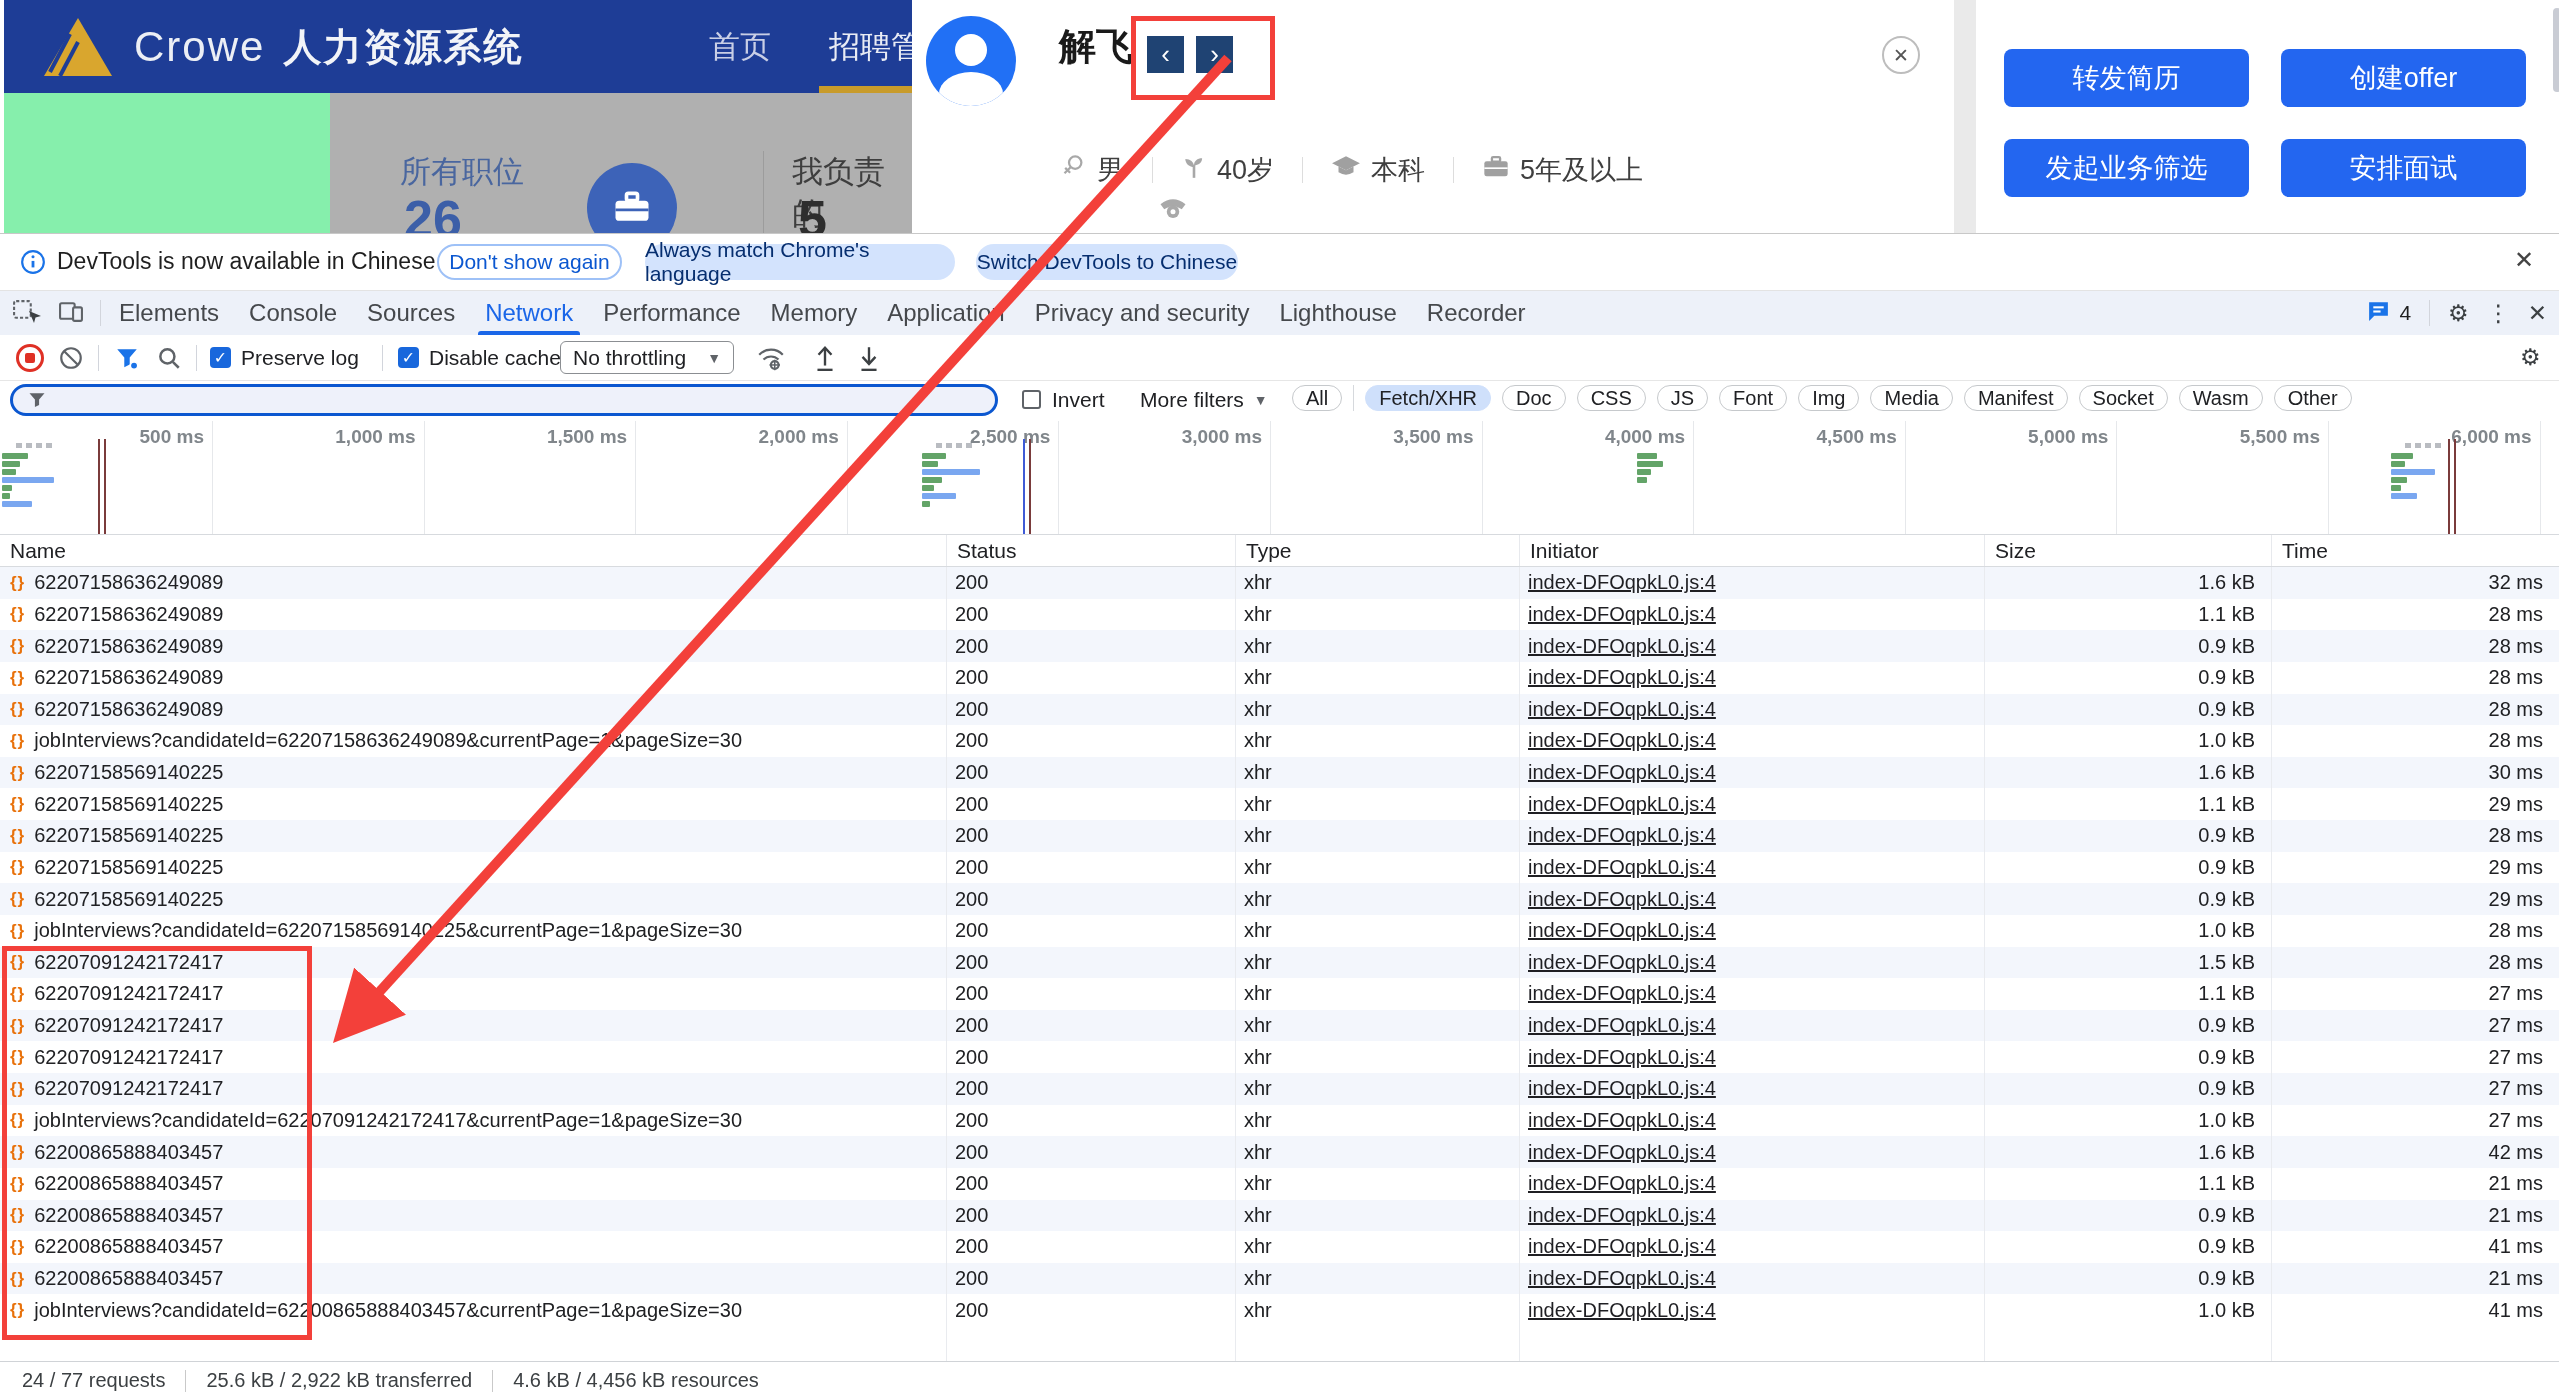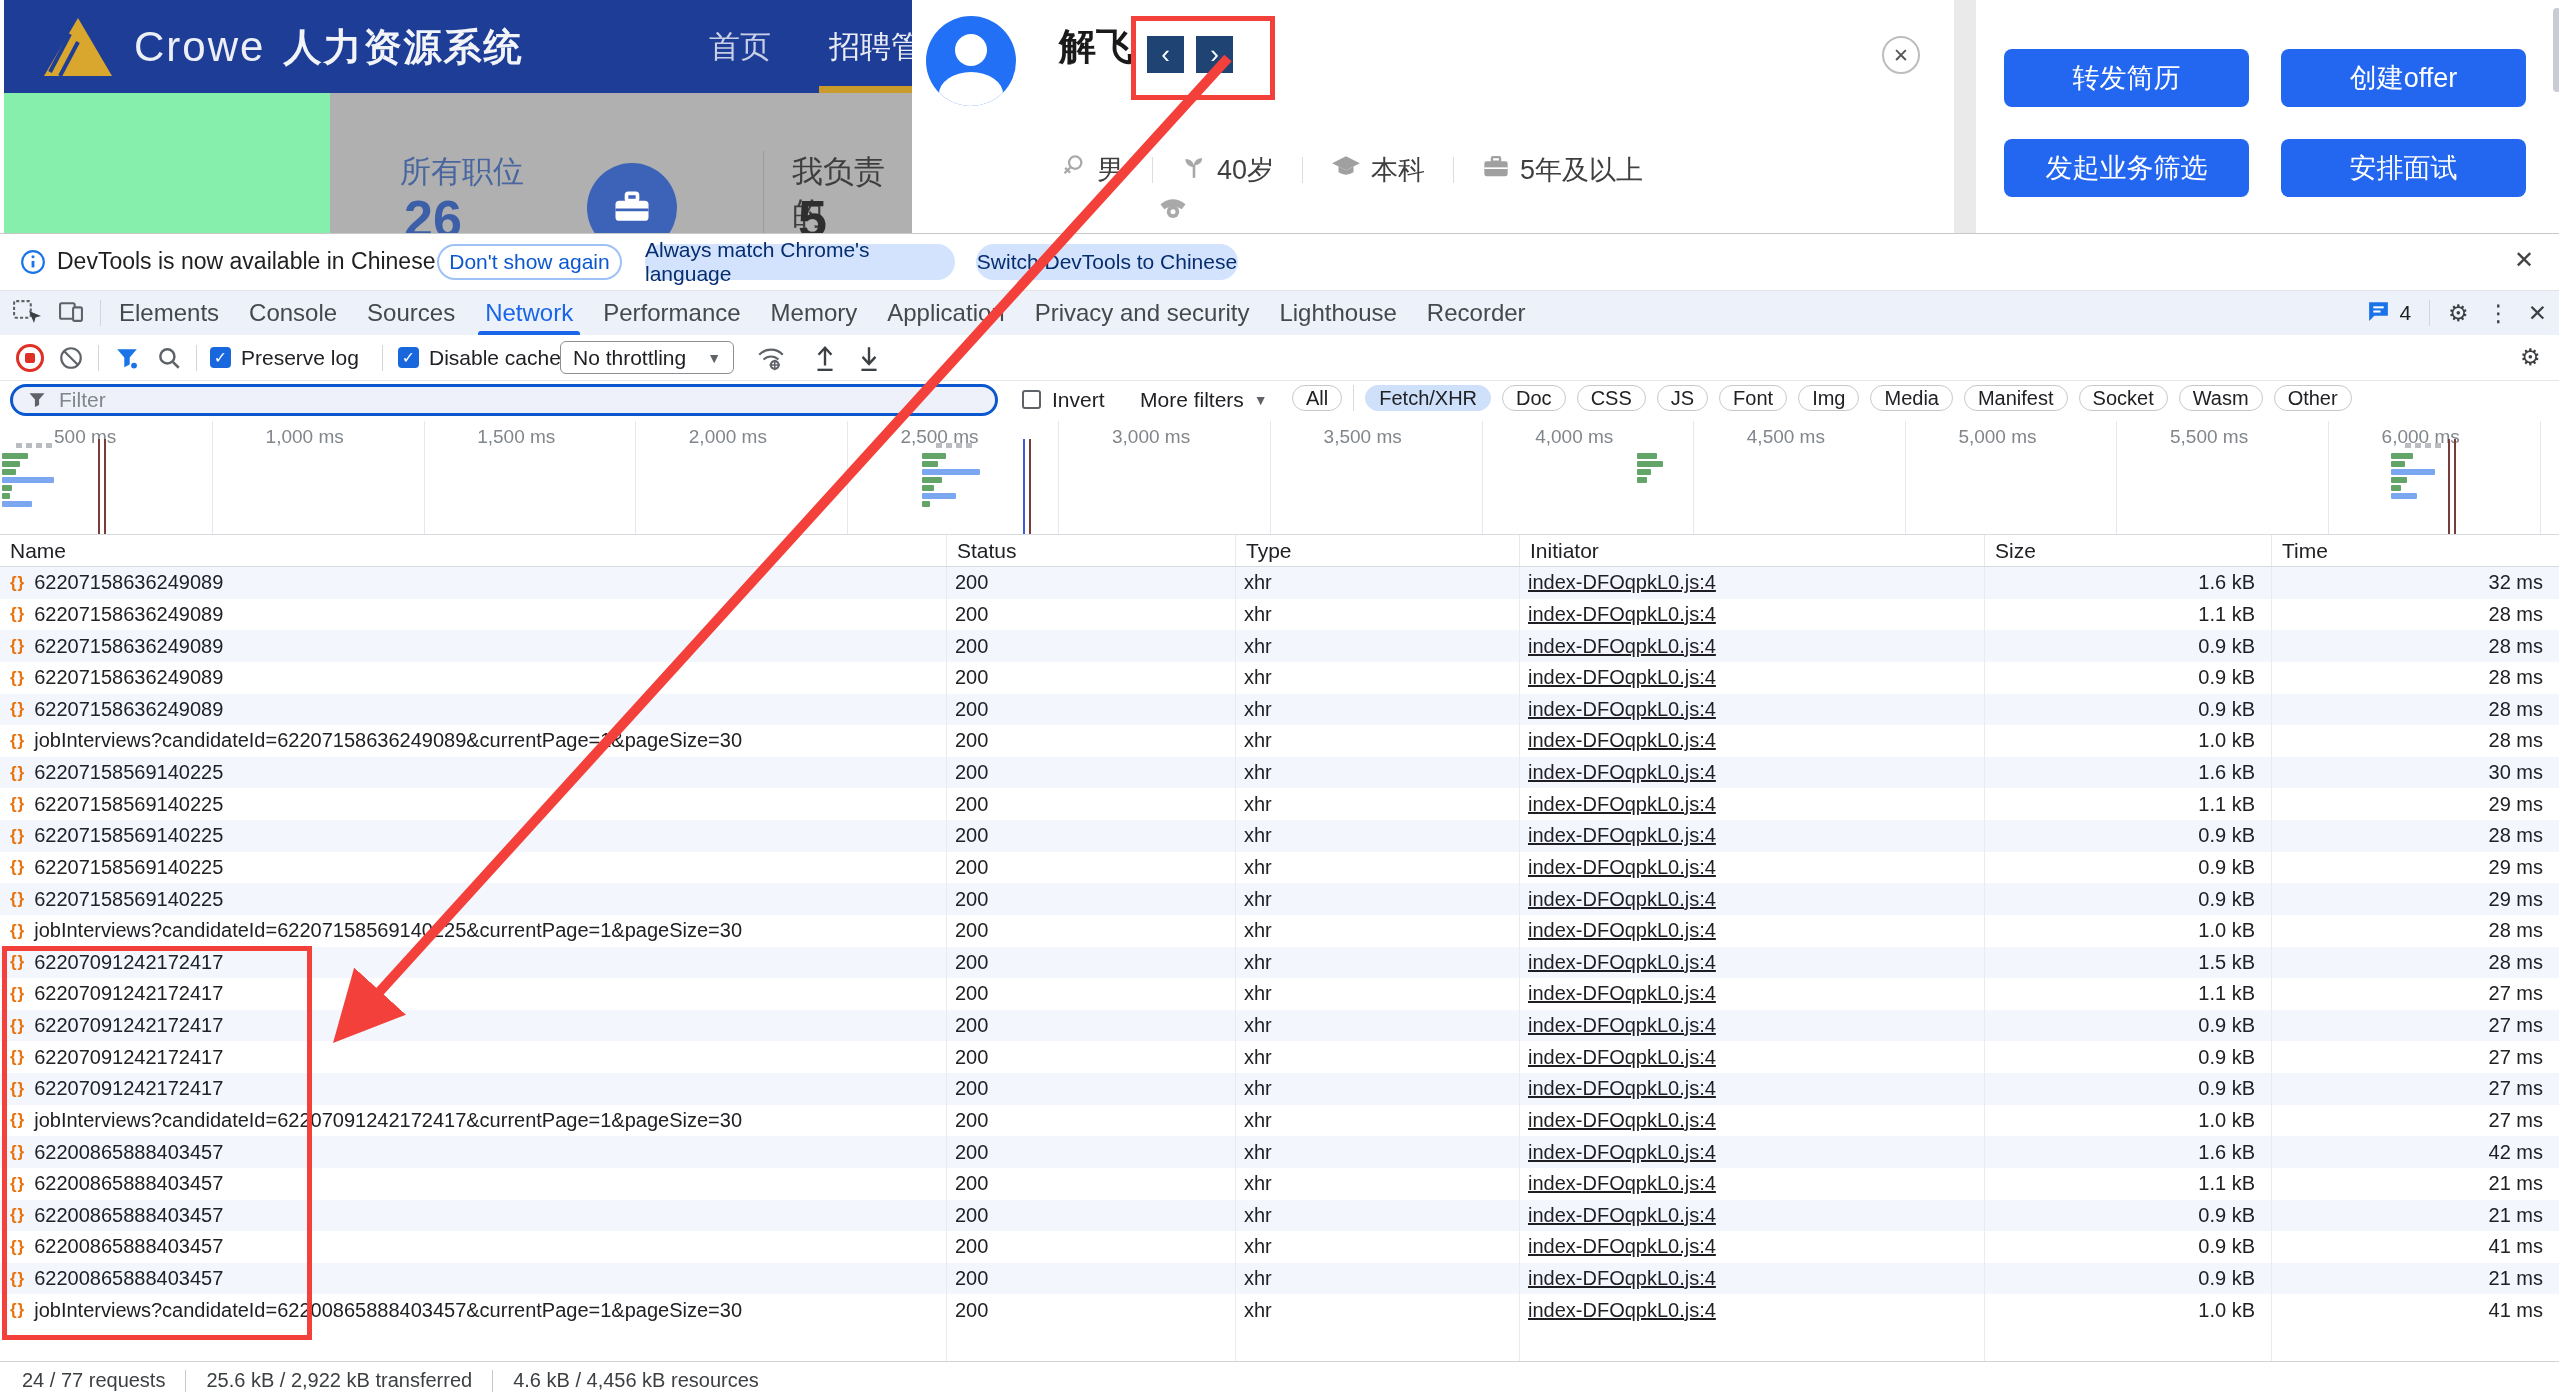"Filter" input { html: <input> -> none }
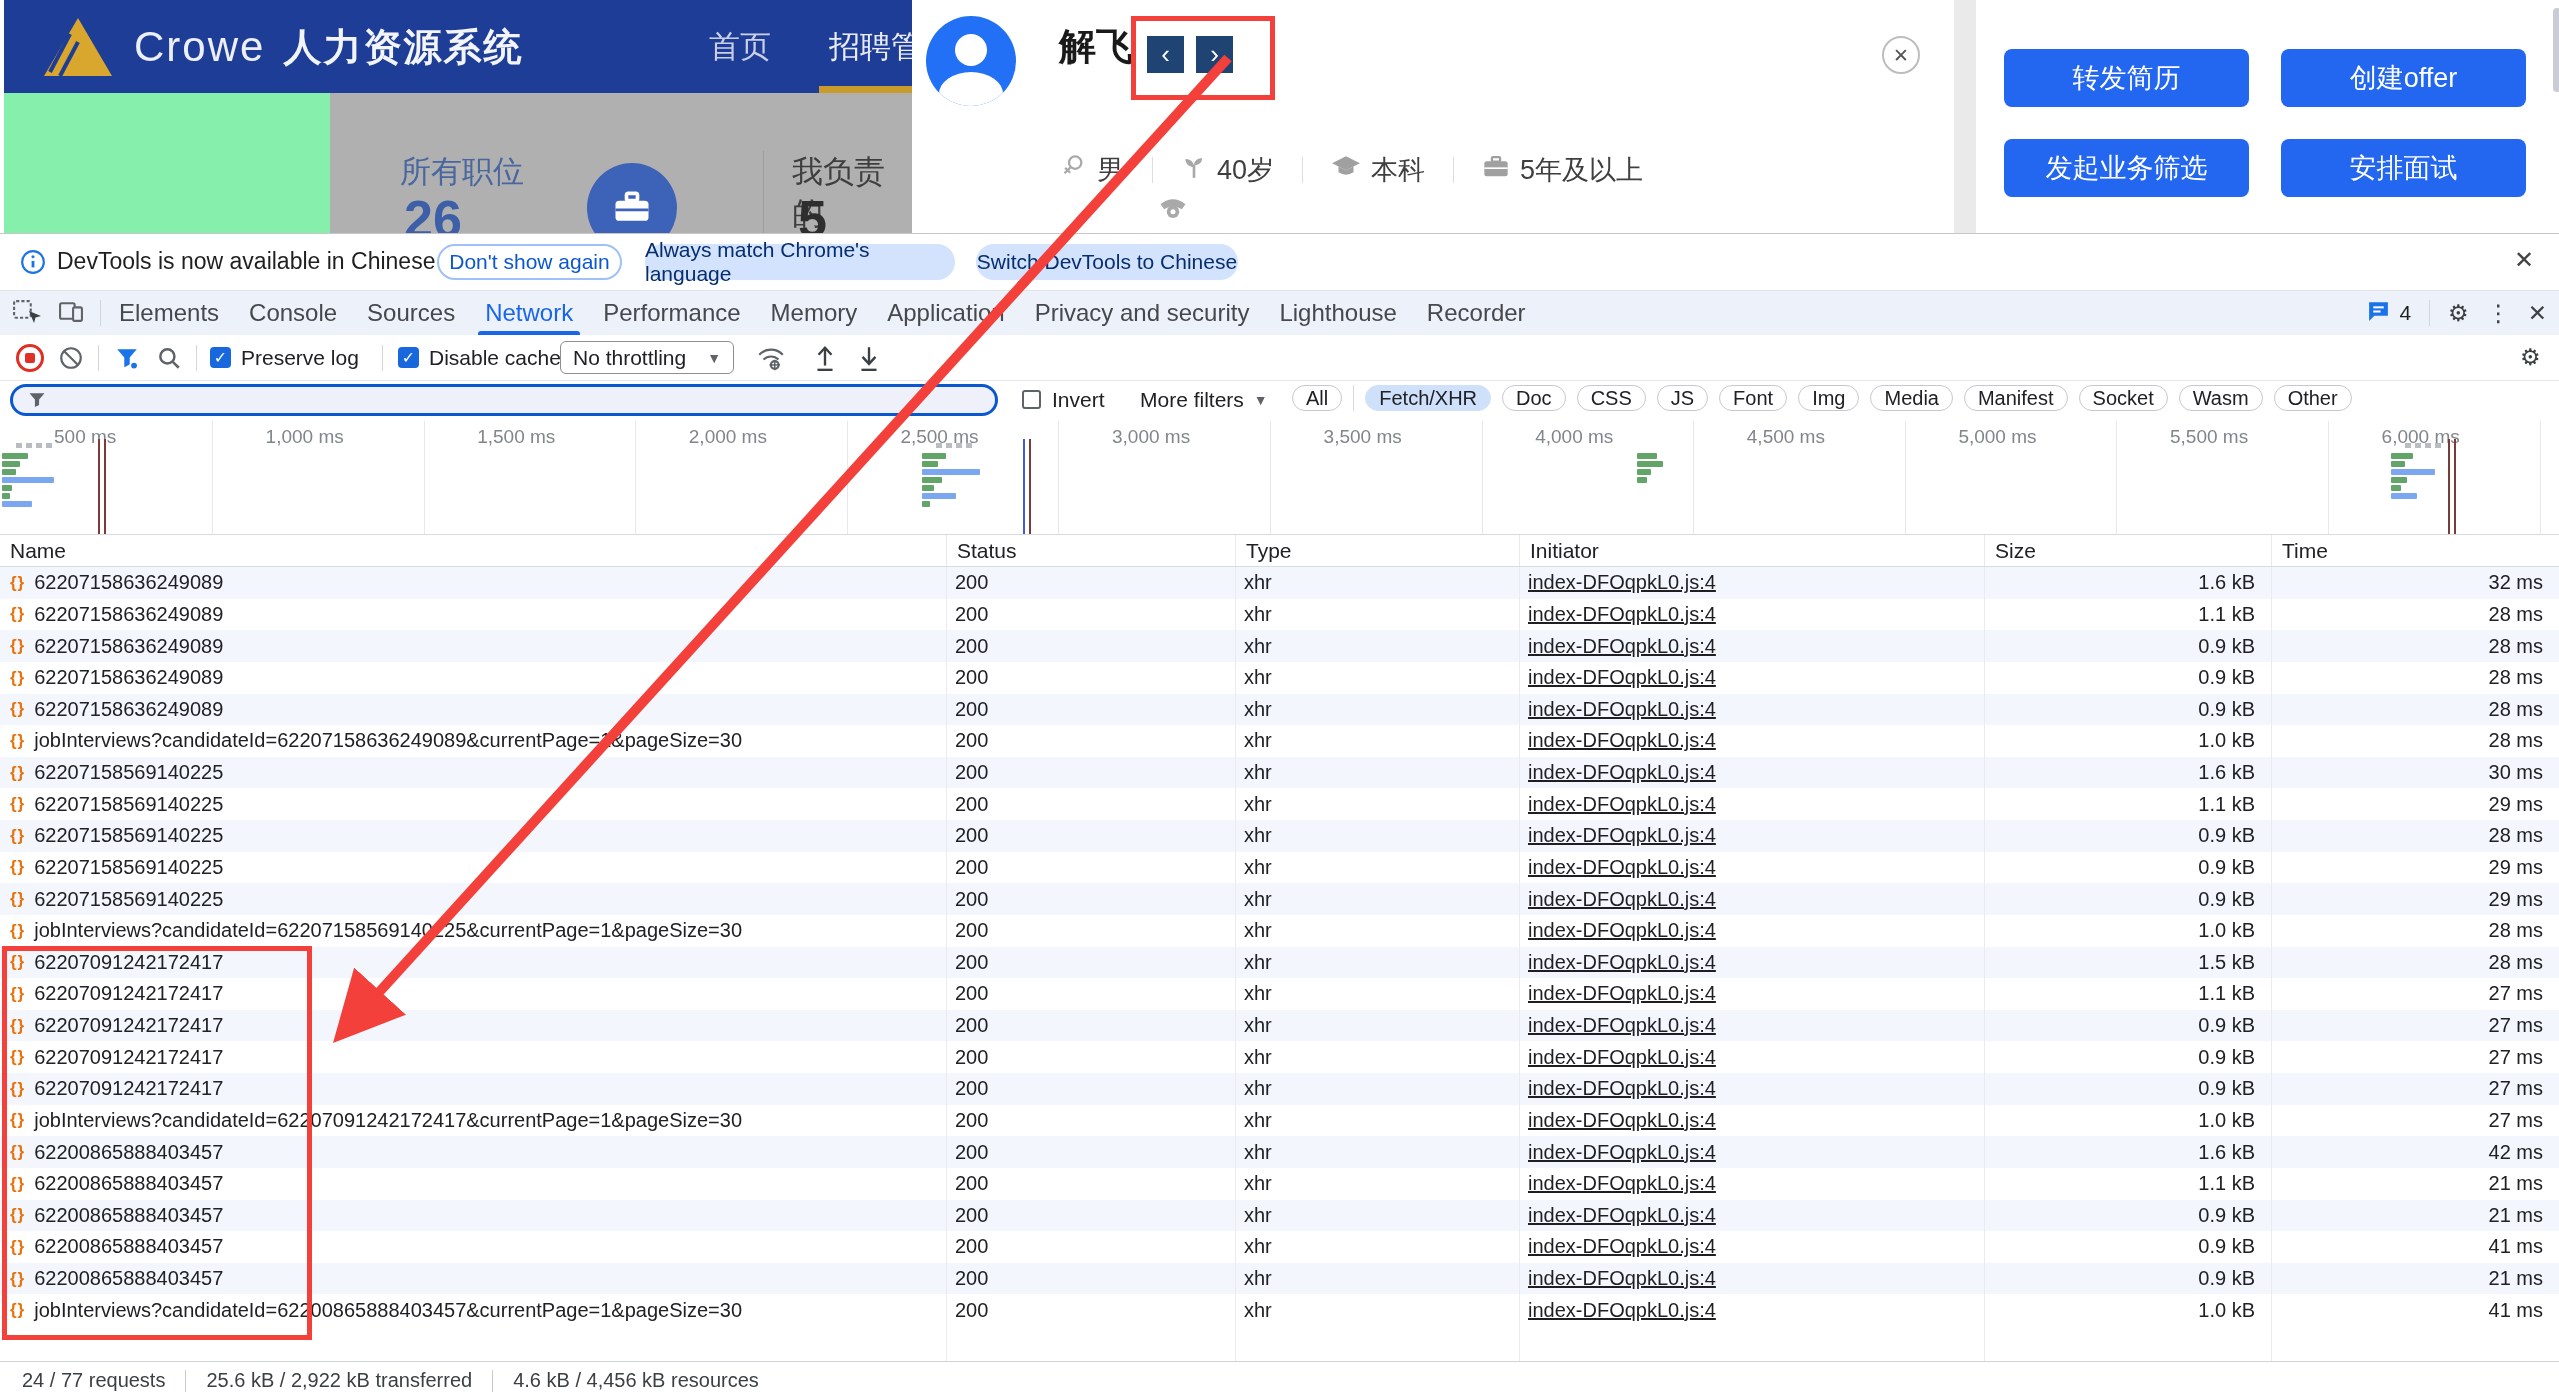"500 ms" .tick { font-weight: none -> bold; text-align: left -> right }
